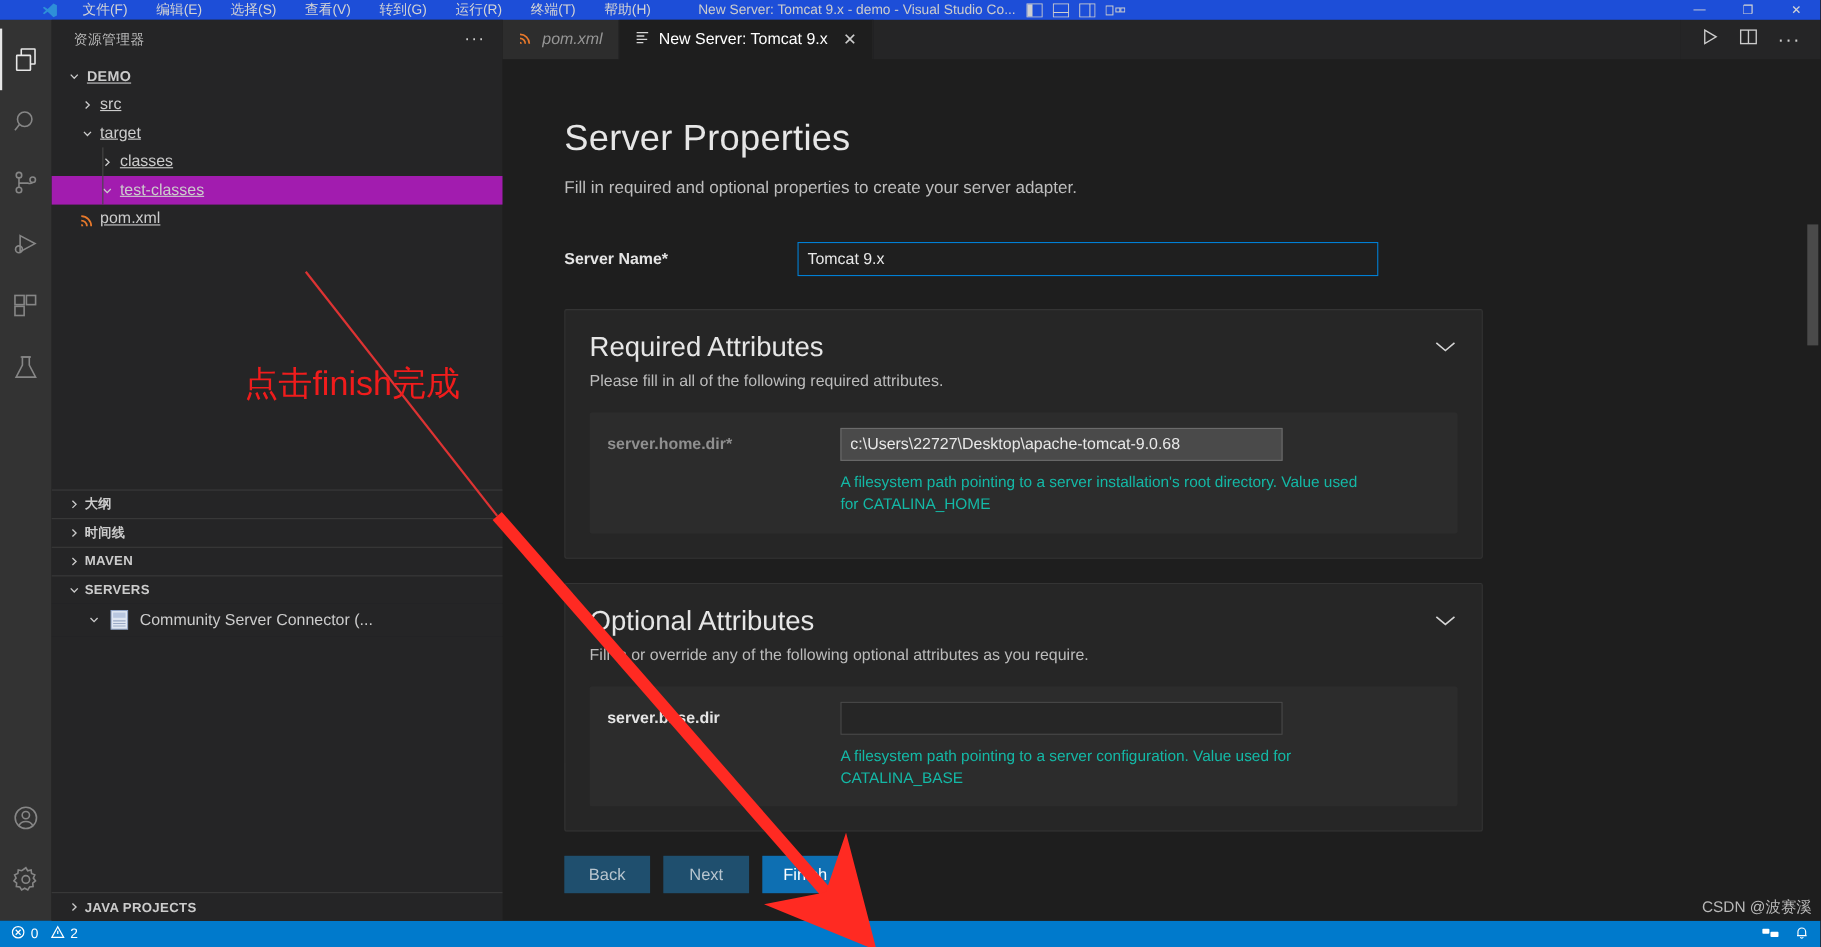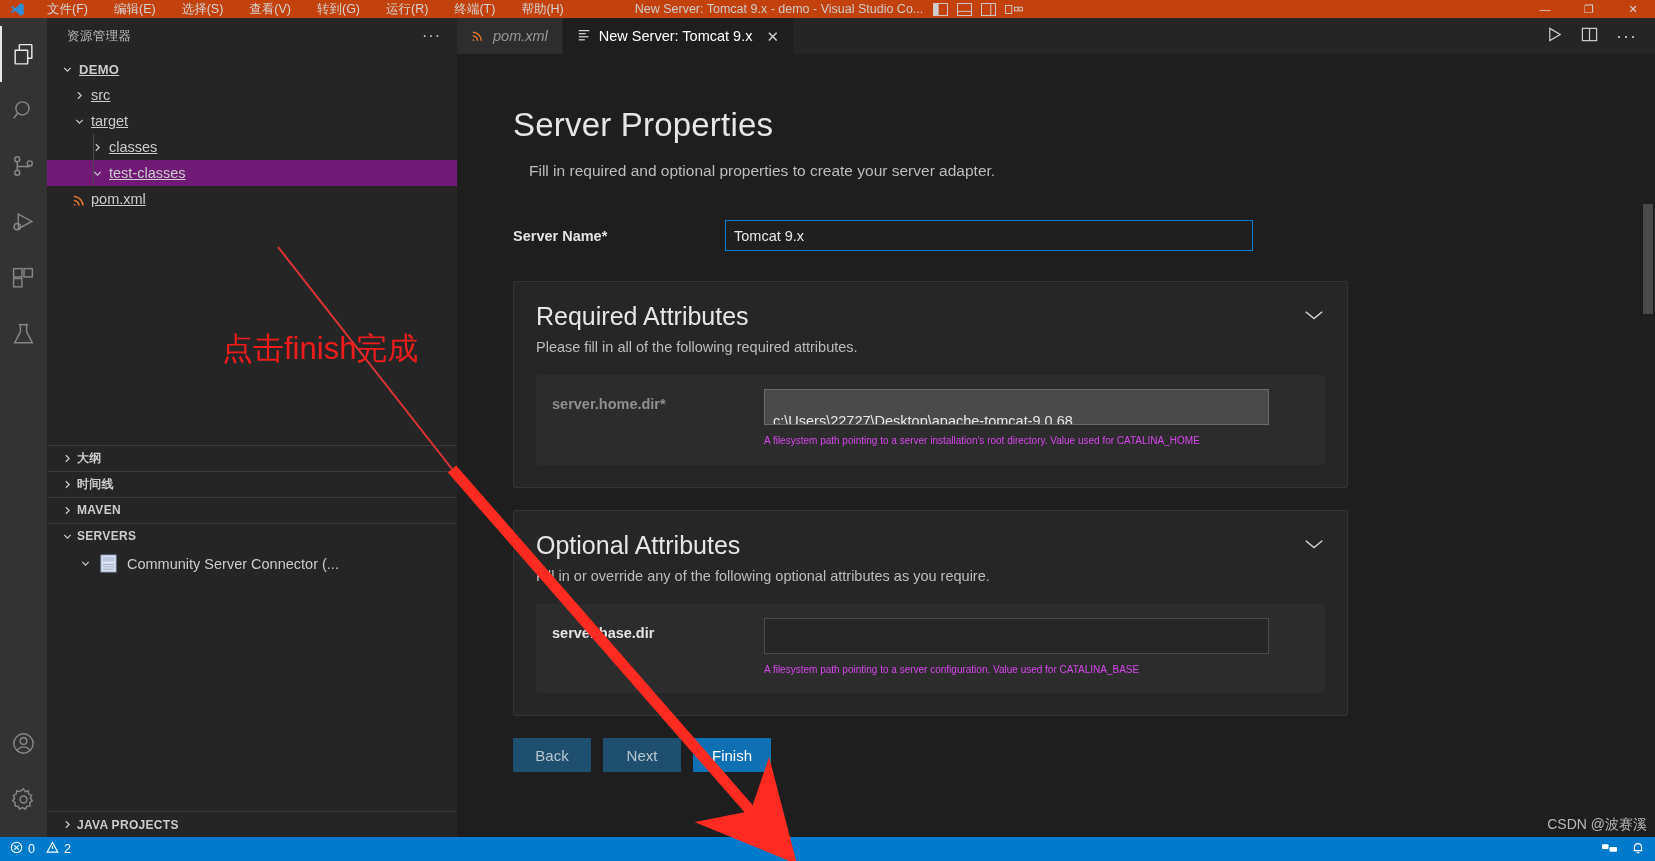"文件(F)" .titlebar { background: #c2410c -> #1d4ed8; padding-left: none -> 28px }
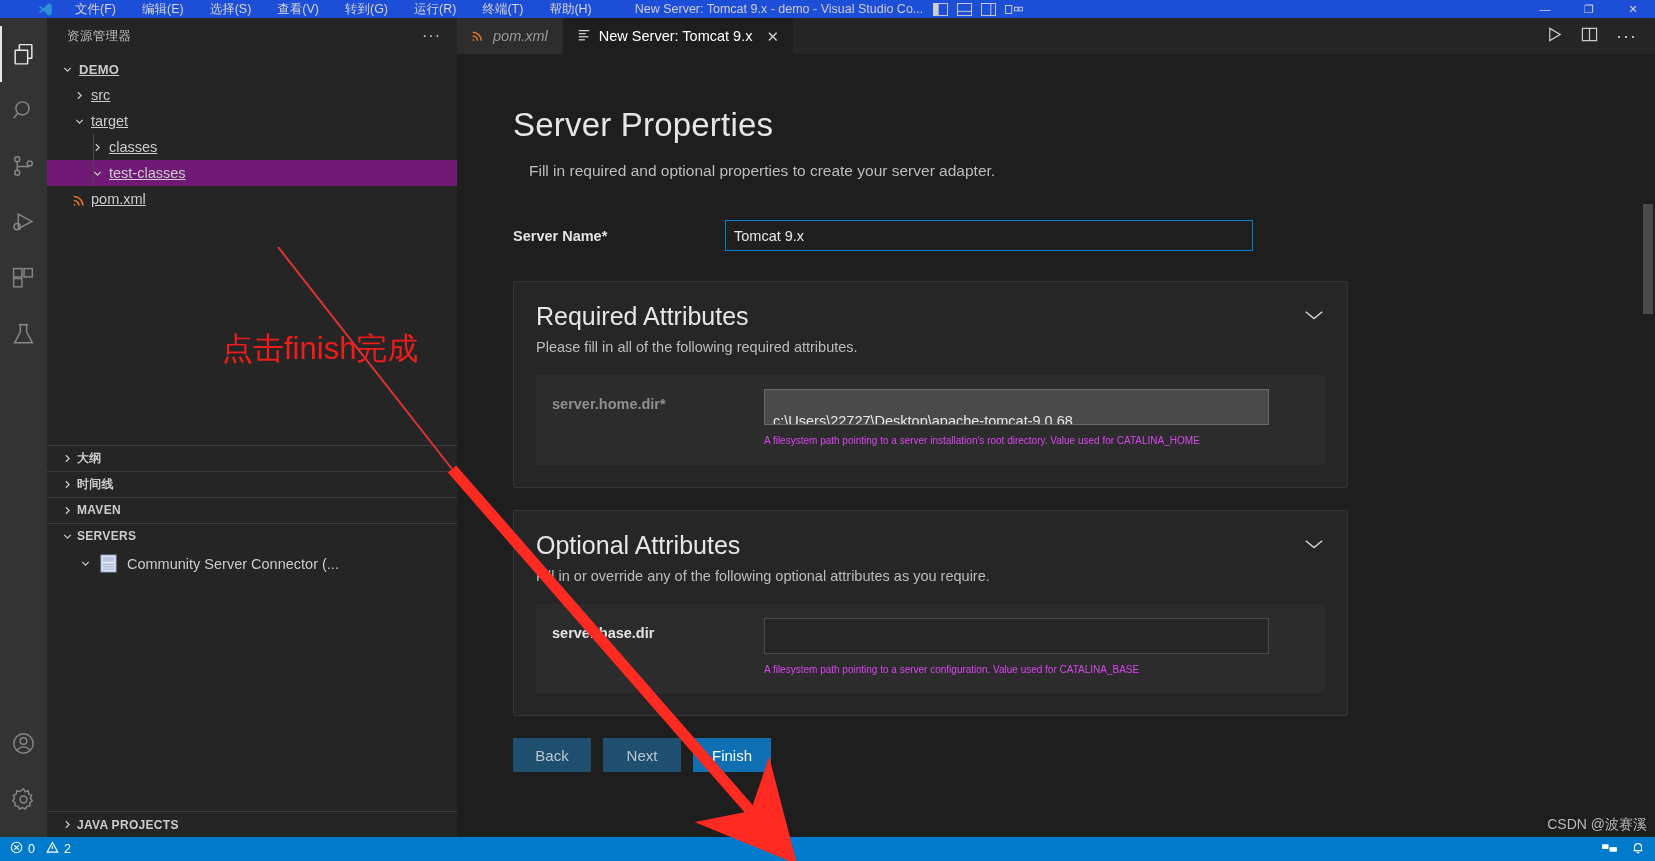"test-classes" .trow.sel { background: #701a75 -> #a21caf }
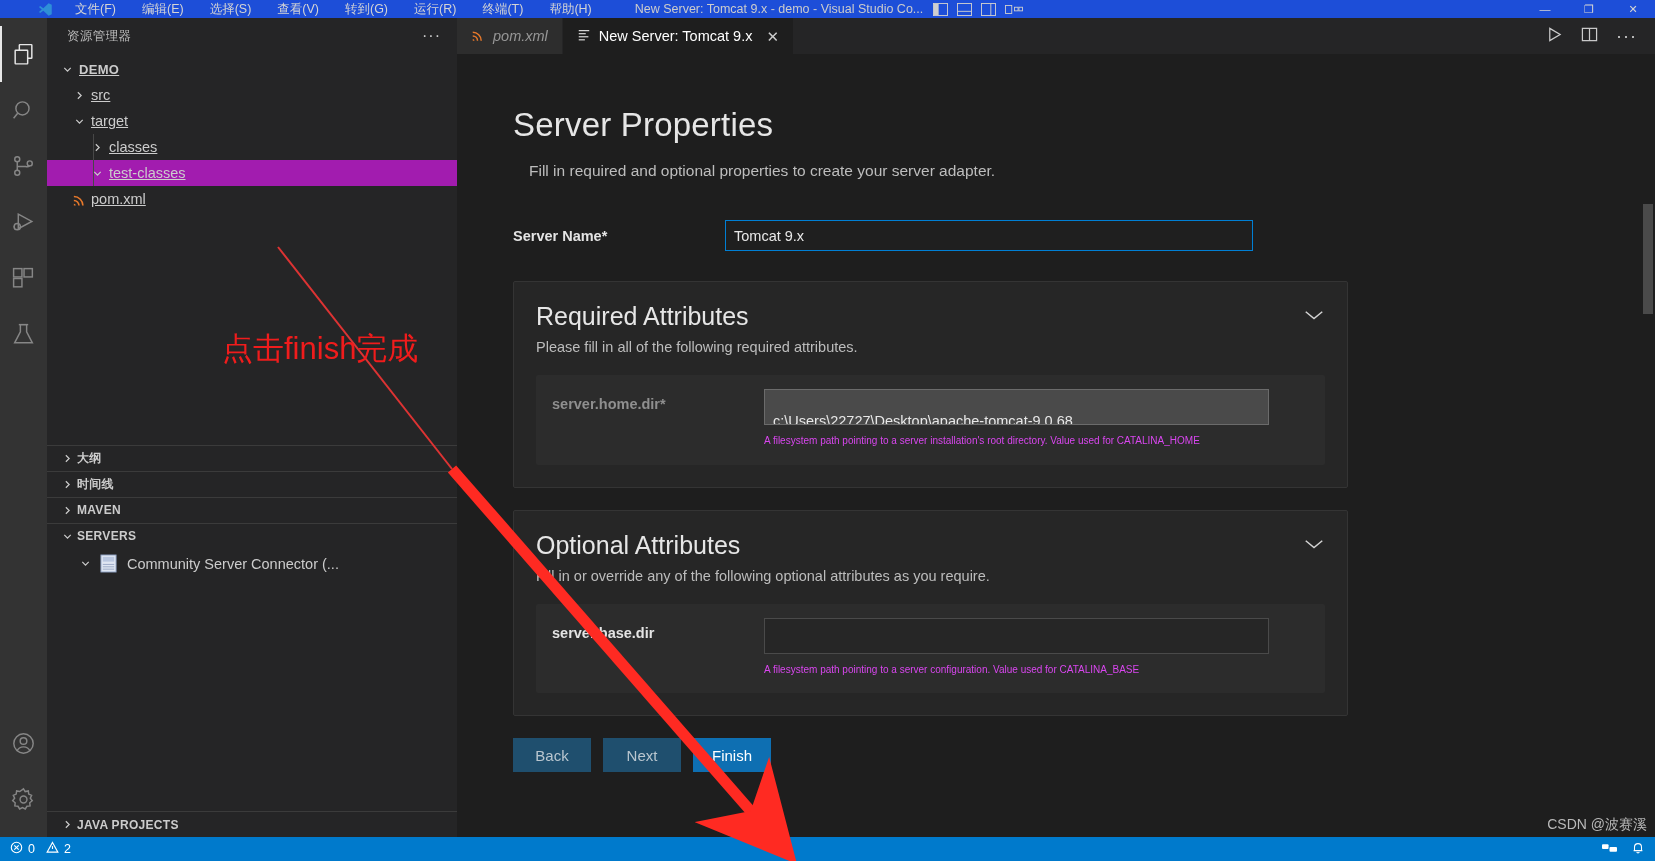"Fill in required and optional" .sub { margin: 0 0 40px 16px -> 0 0 40px 0 }
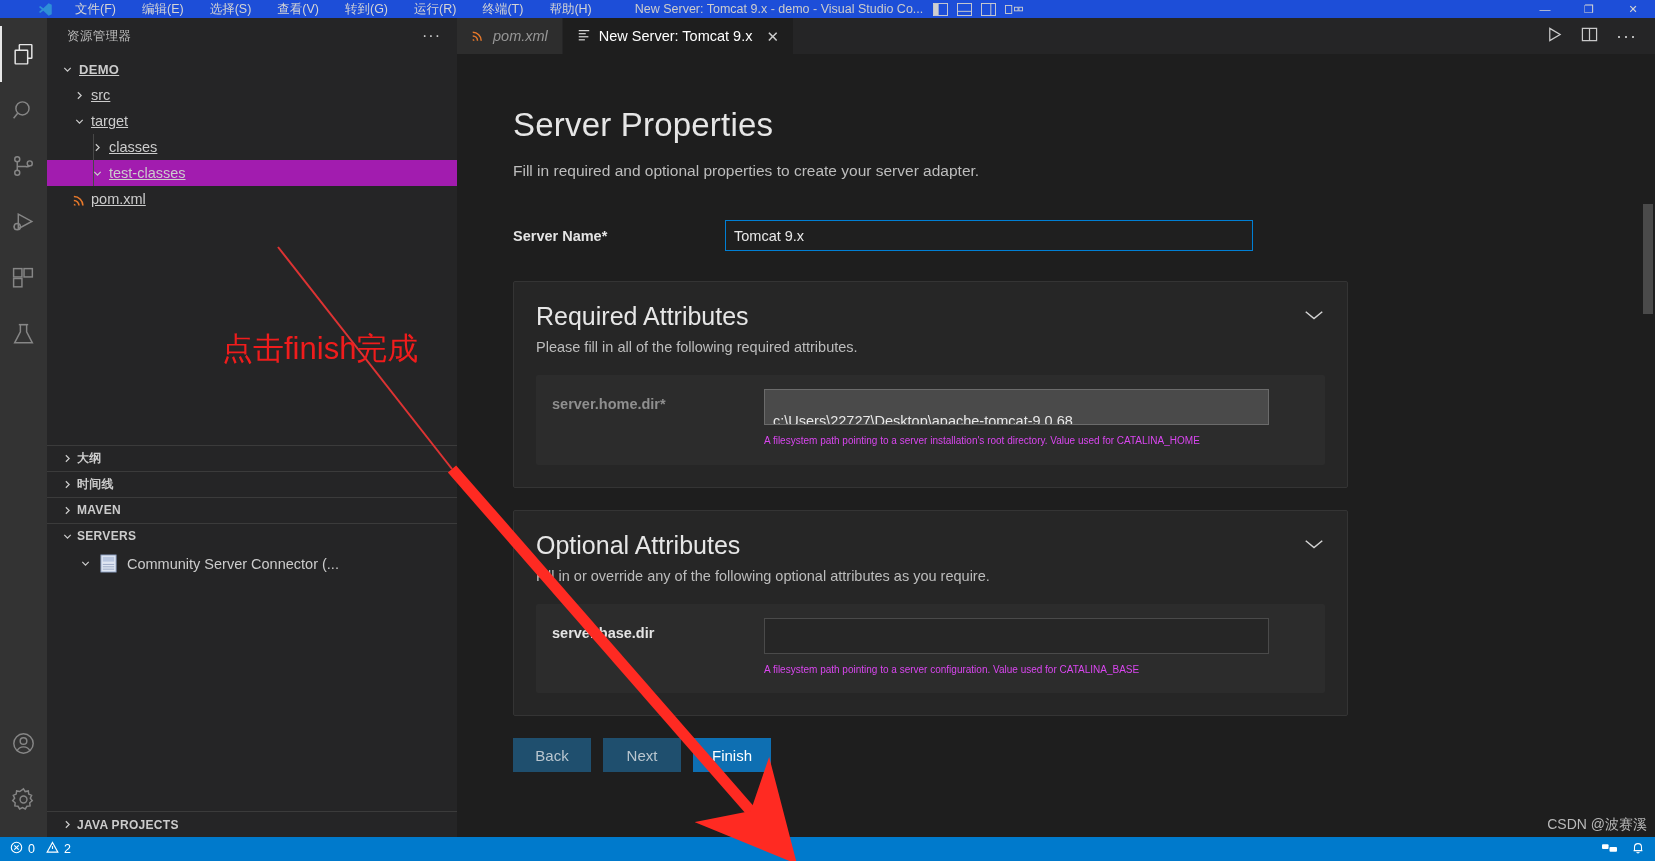"c:\Users\22727\Desktop\apache-tomcat-9.0" .aval { padding: 17px 8px -> 0 8px; width: 505px -> 402px }
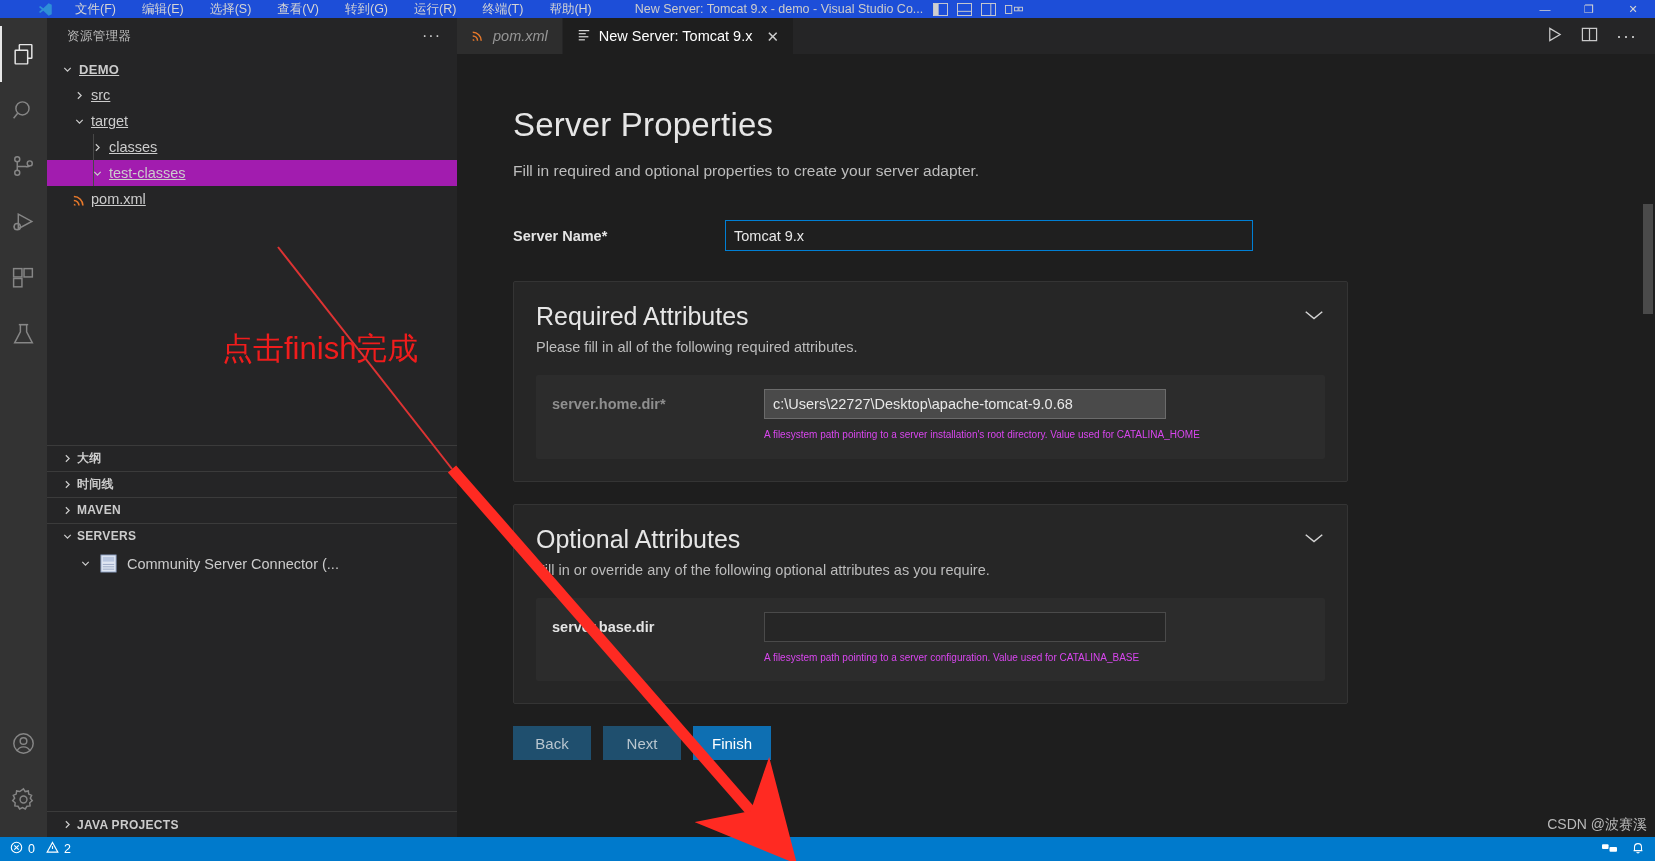"A filesystem path pointing to" .ahelp { color: #d946ef -> #14b8a6; font-size: 10px -> 14px }
